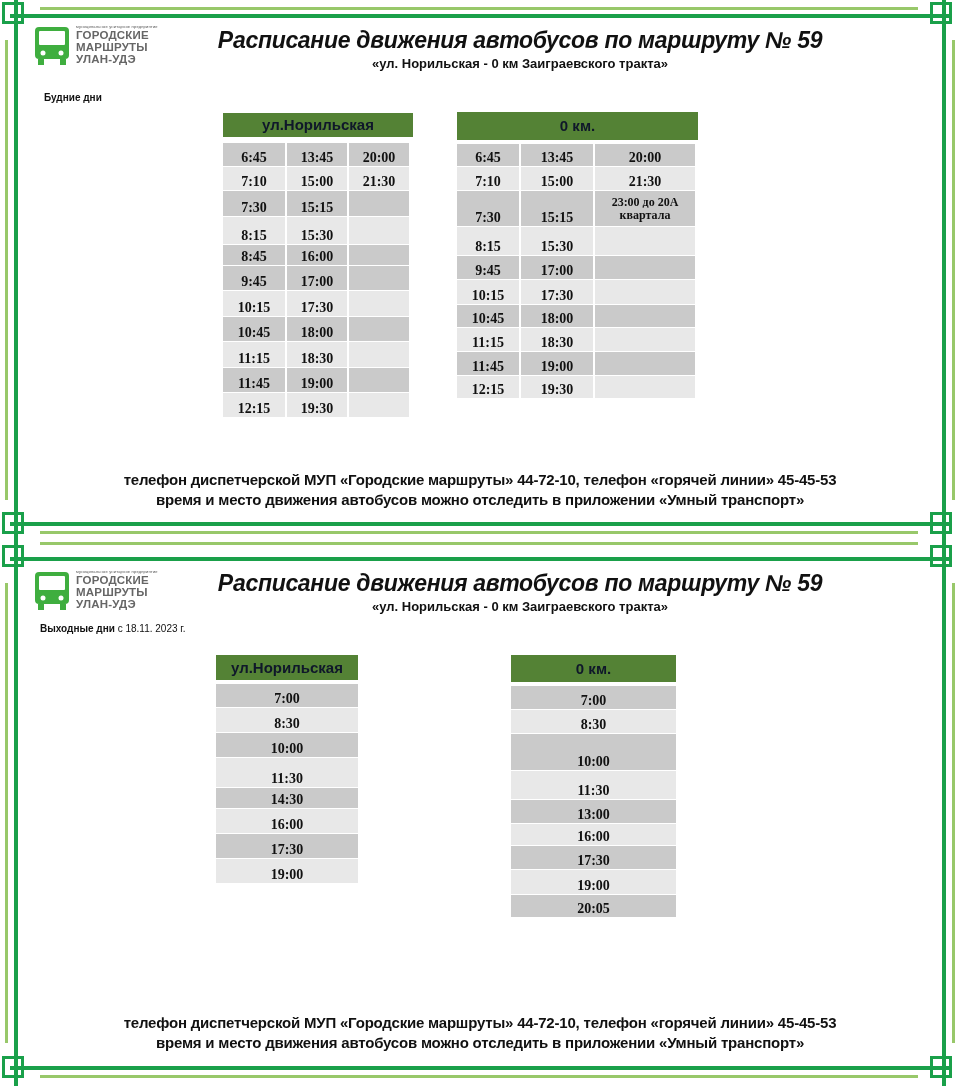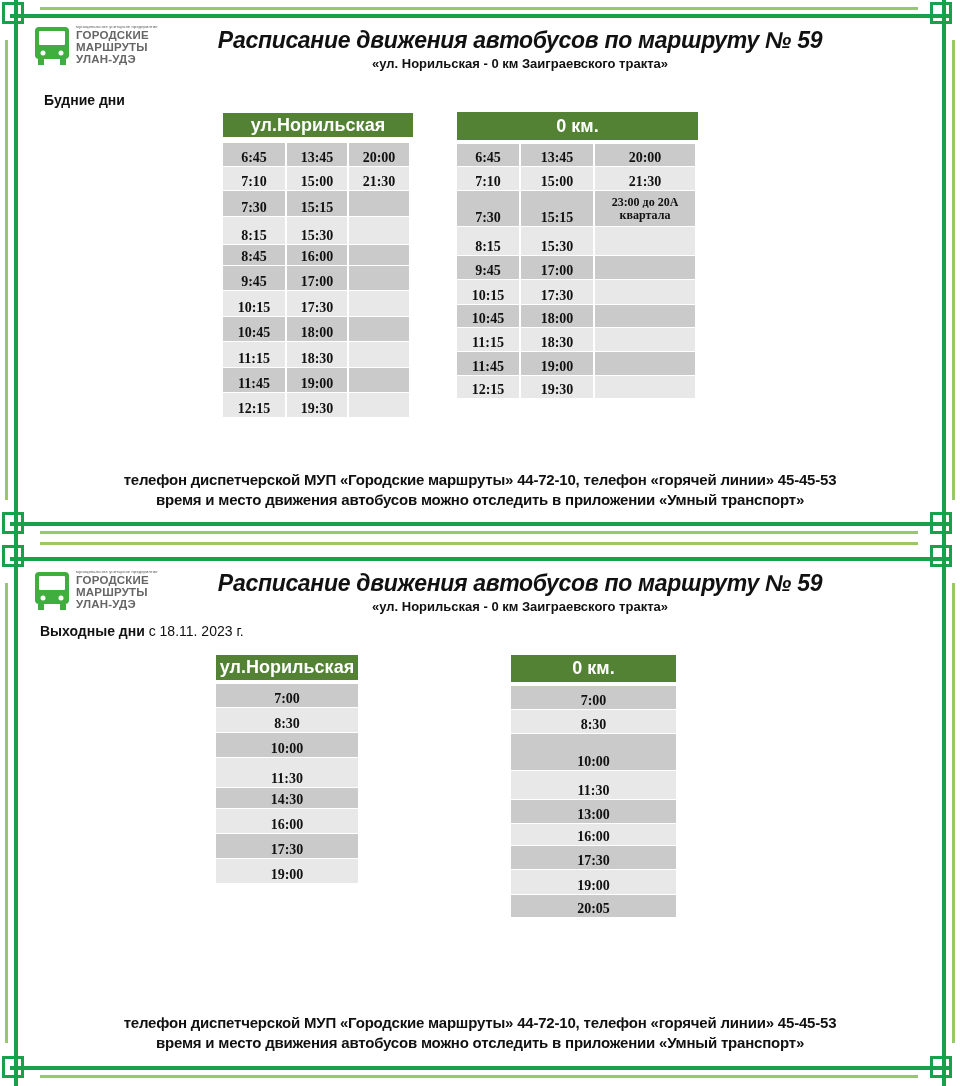"Будние дни" .daylabel { font-size: 14px -> 10px }
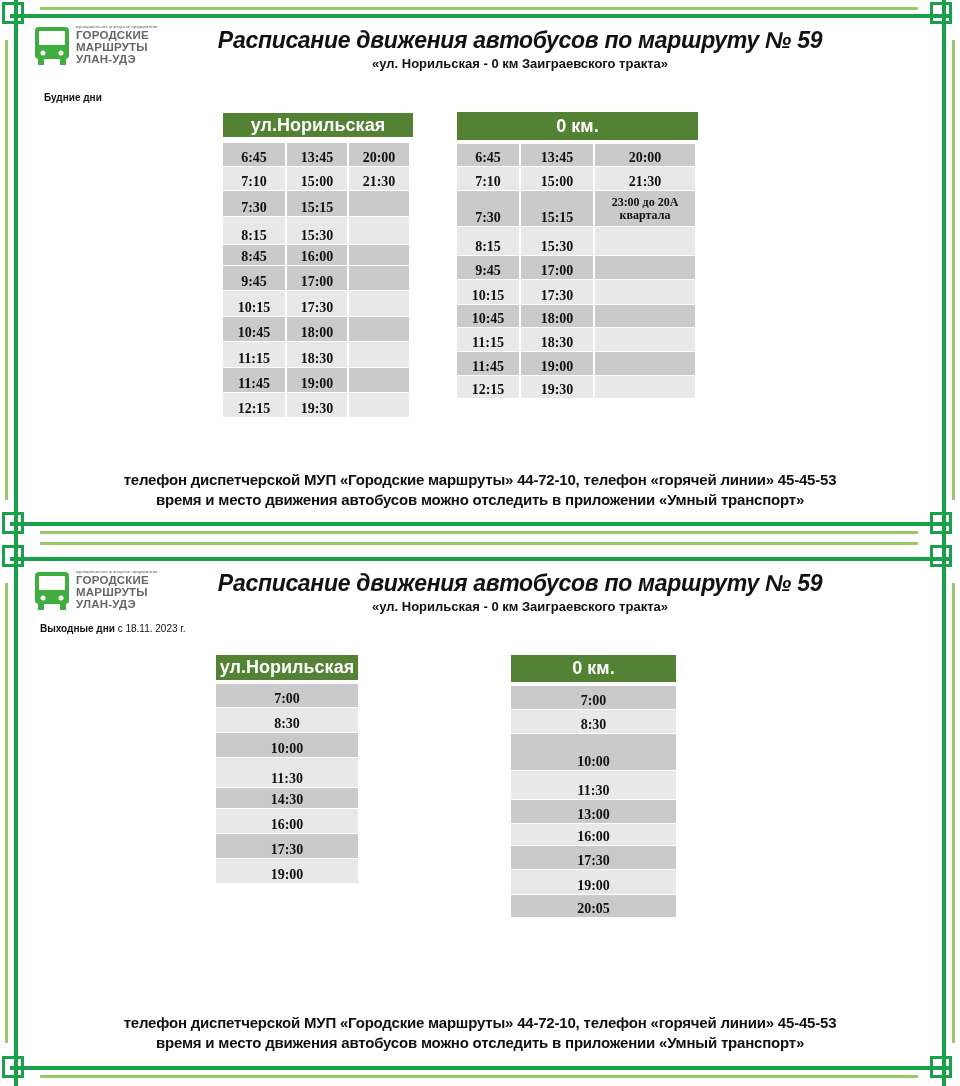"ул.Норильская" .sch-head { color: #ffffff -> #0f172a; font-size: 18px -> 15px }
